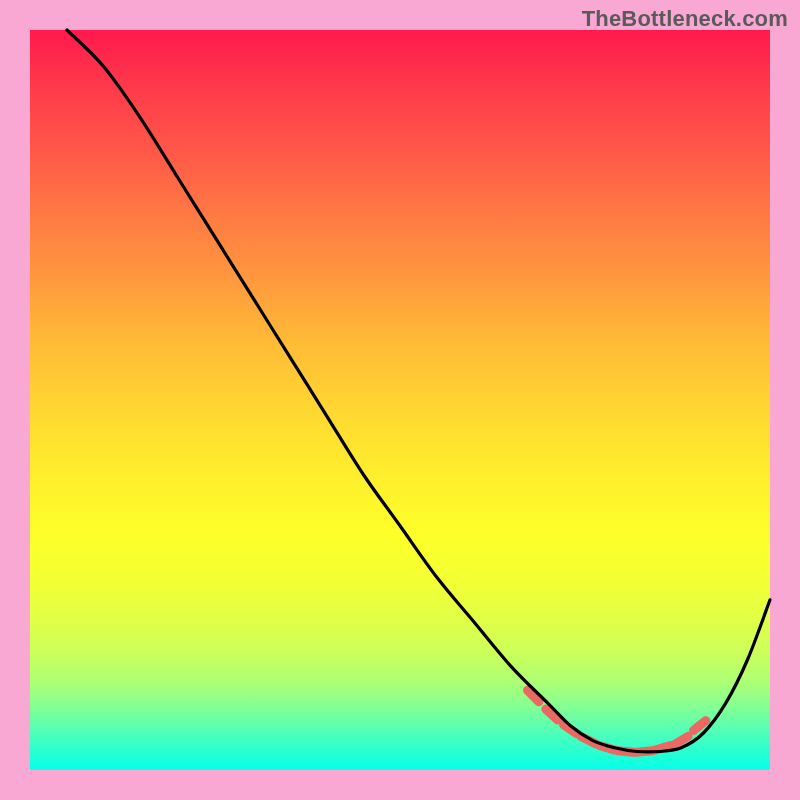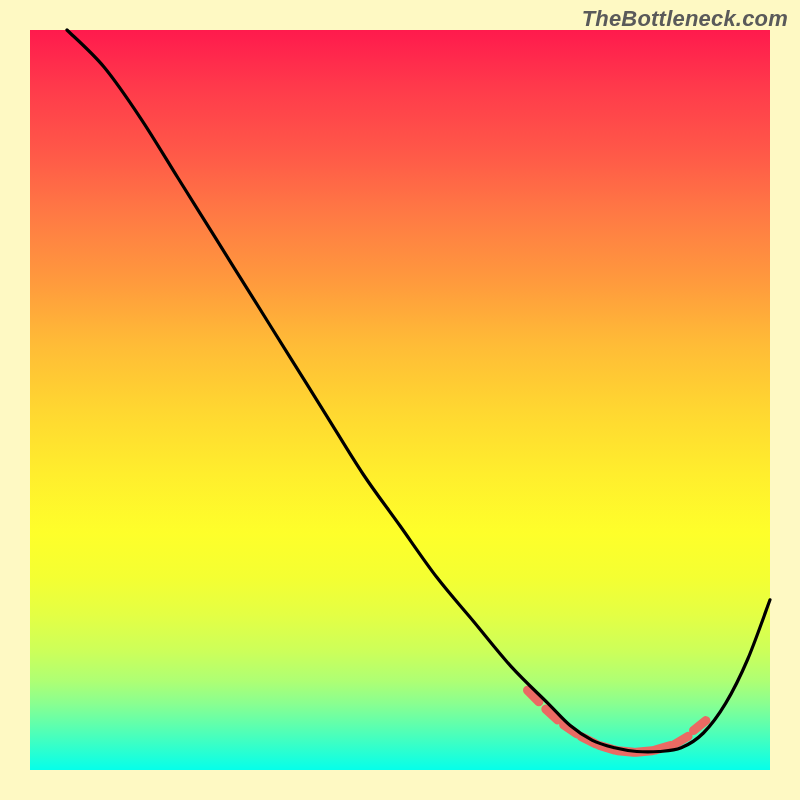"TheBottleneck.com" .frame { background: #fef9c3 -> #f9a8d4; font-style: italic -> none }
